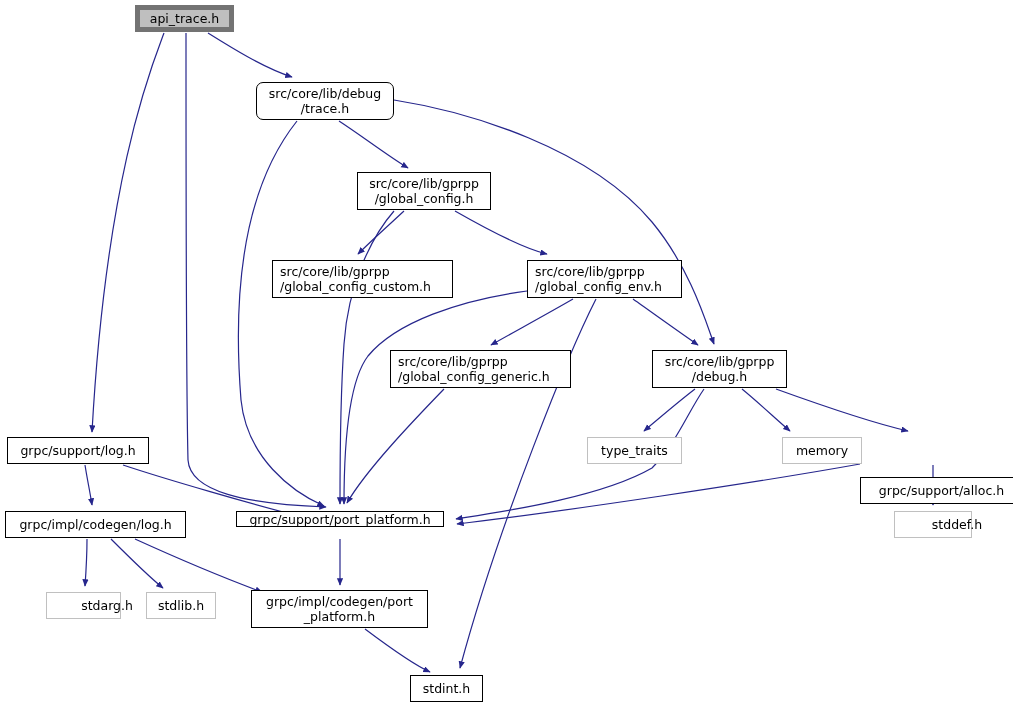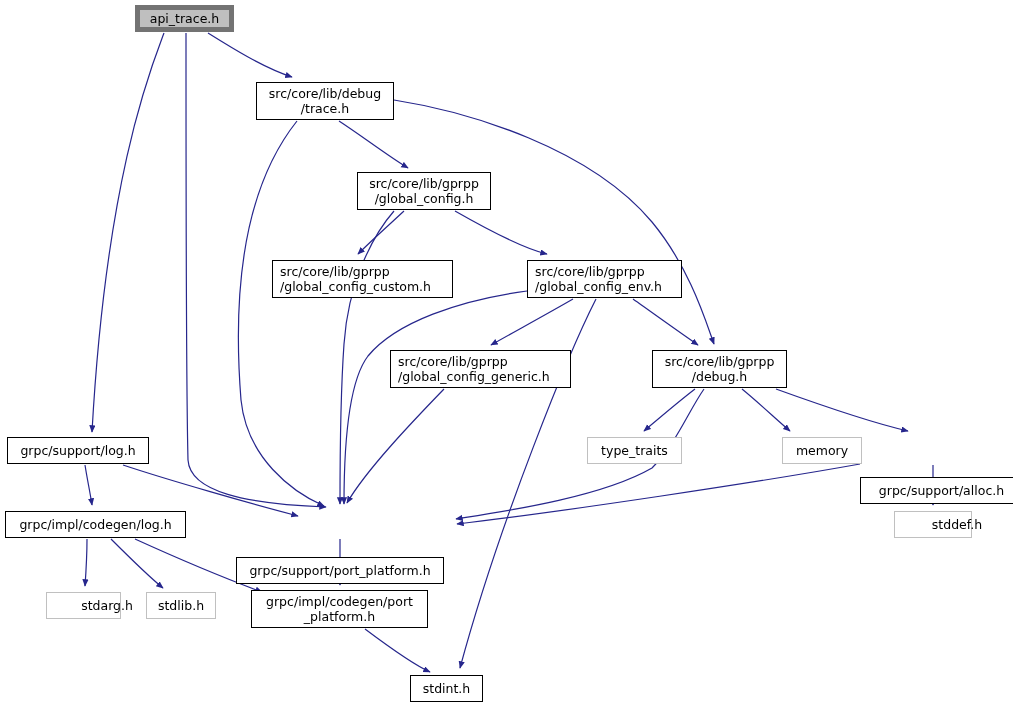"src/core/lib/debug" div.node { border-radius: none -> 7px }
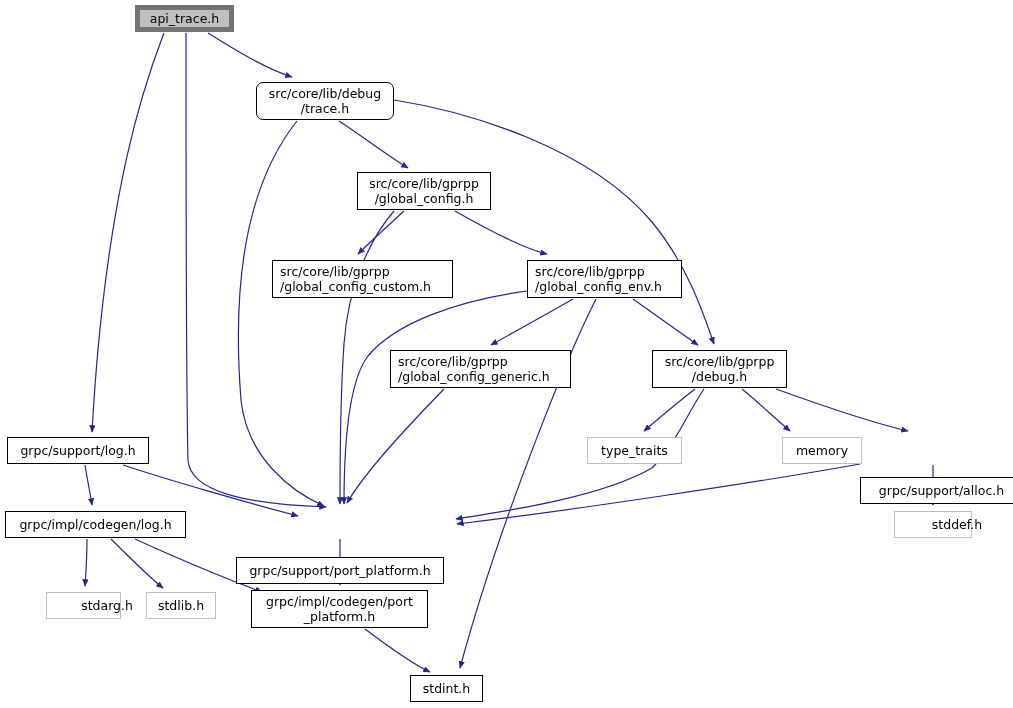"grpc/support/port_platform.h" div.node { height: 27px -> 16px; margin-top: 46px -> none }
